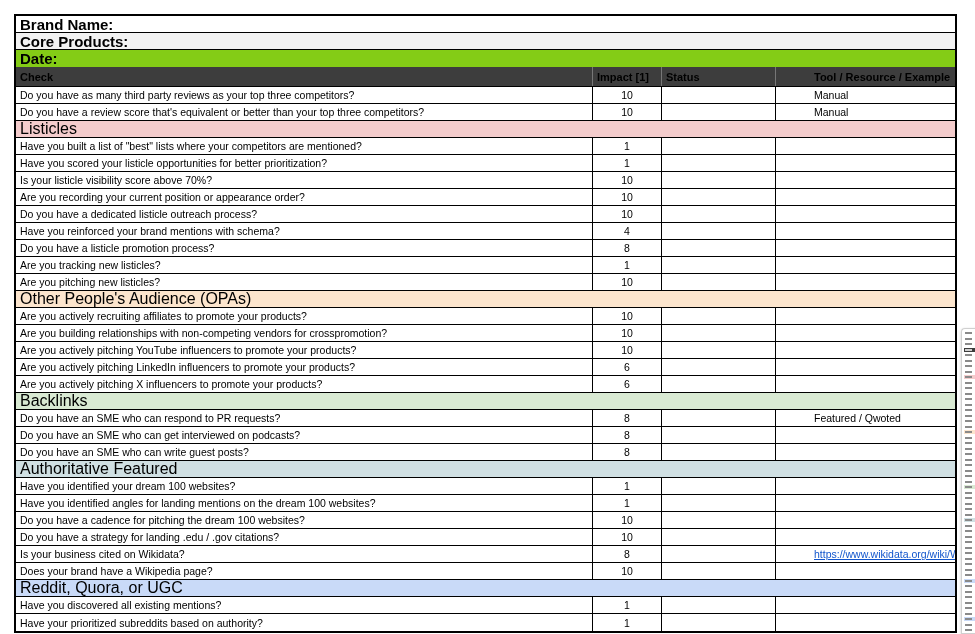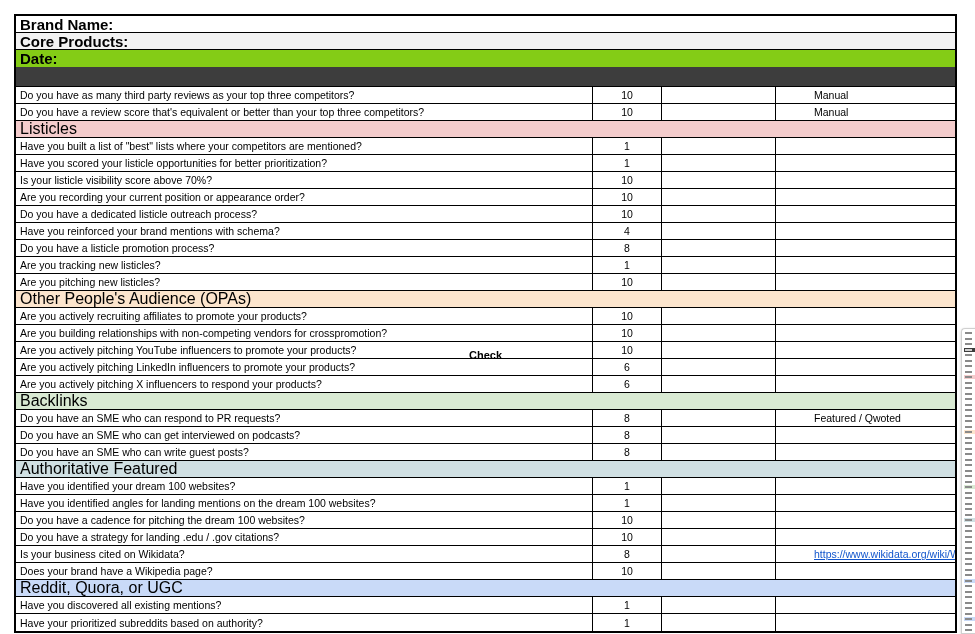"Check" .header-row { flex-direction: column -> none }
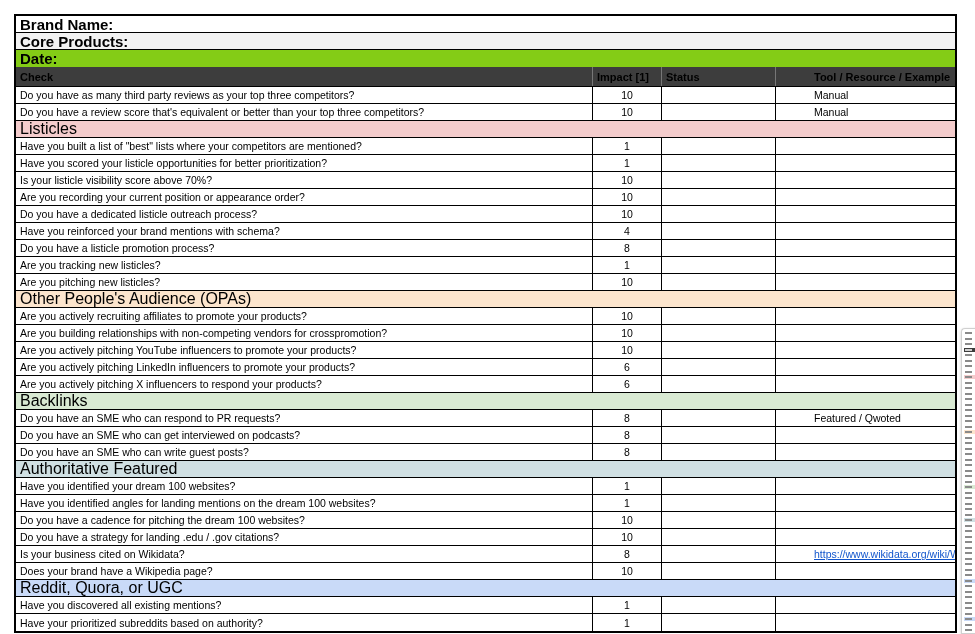"Are you actively pitching X" div.cell { text: respond -> promote }
